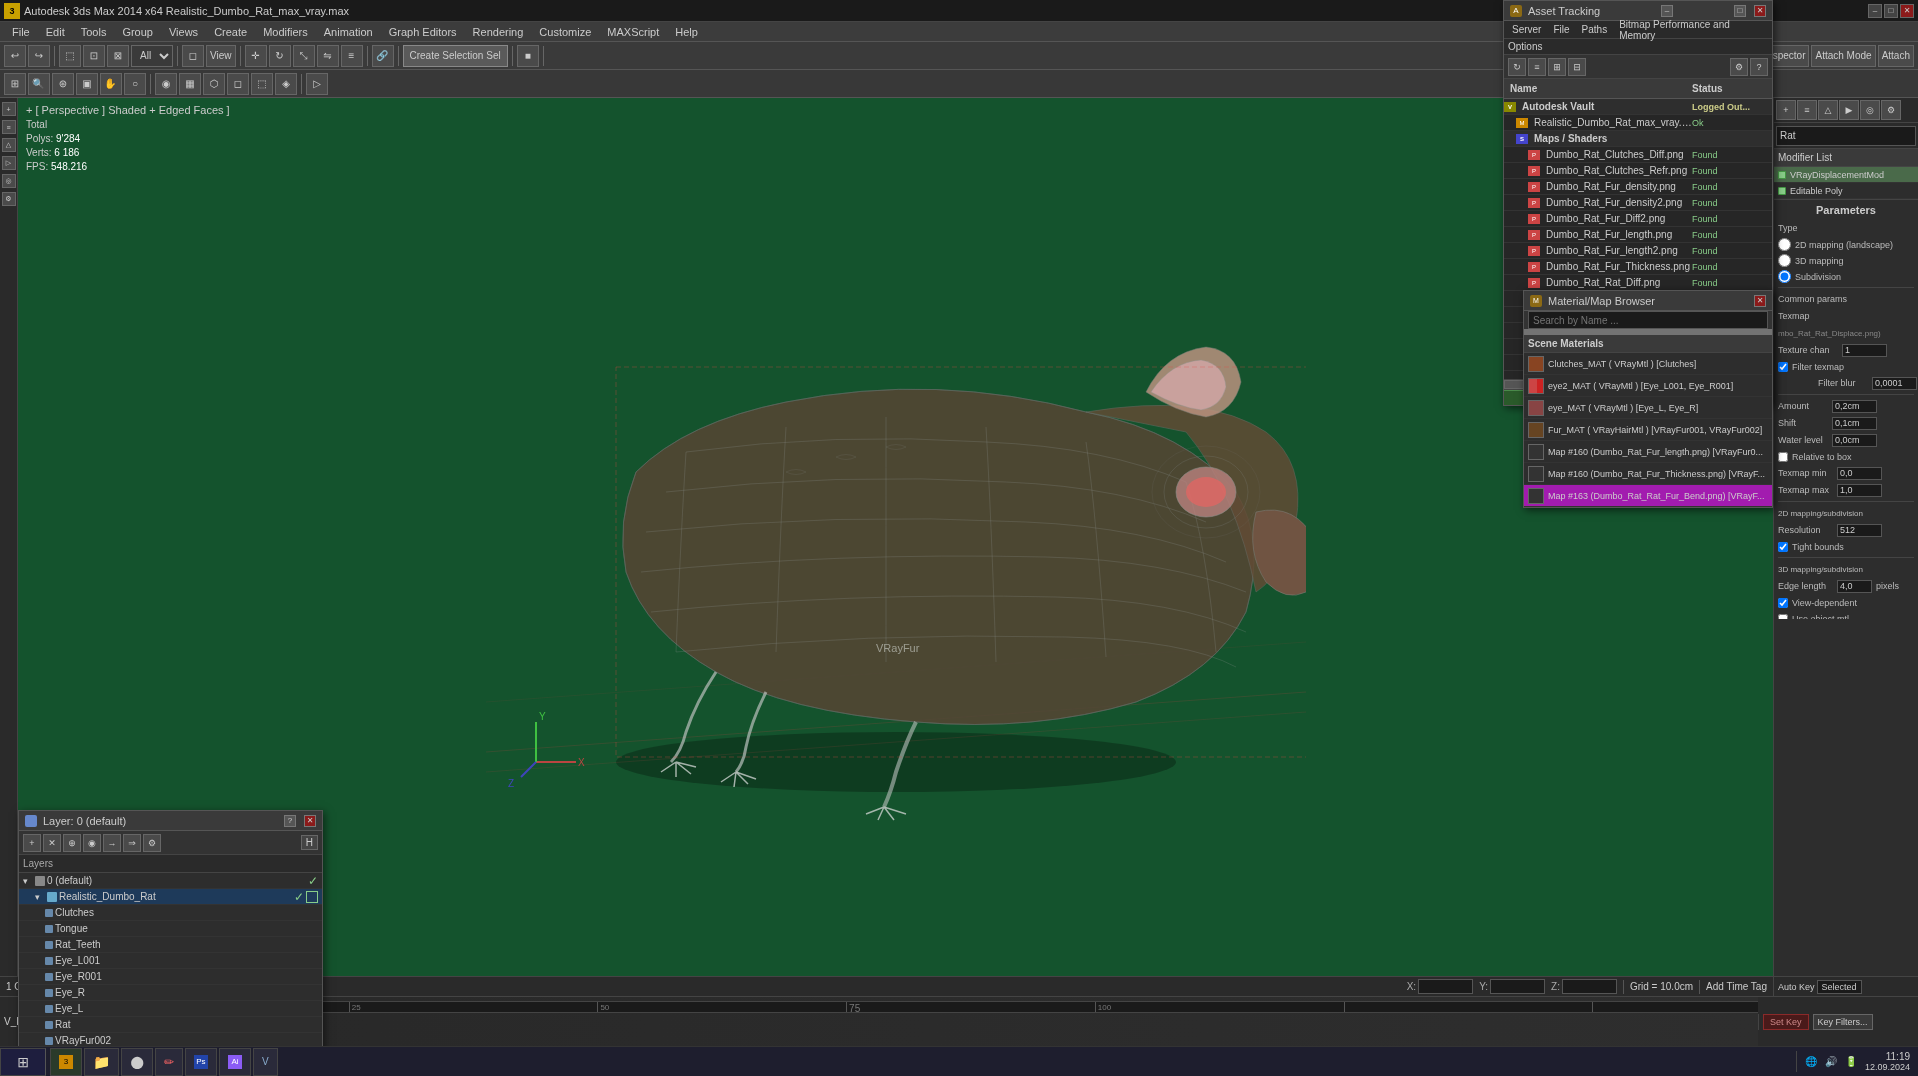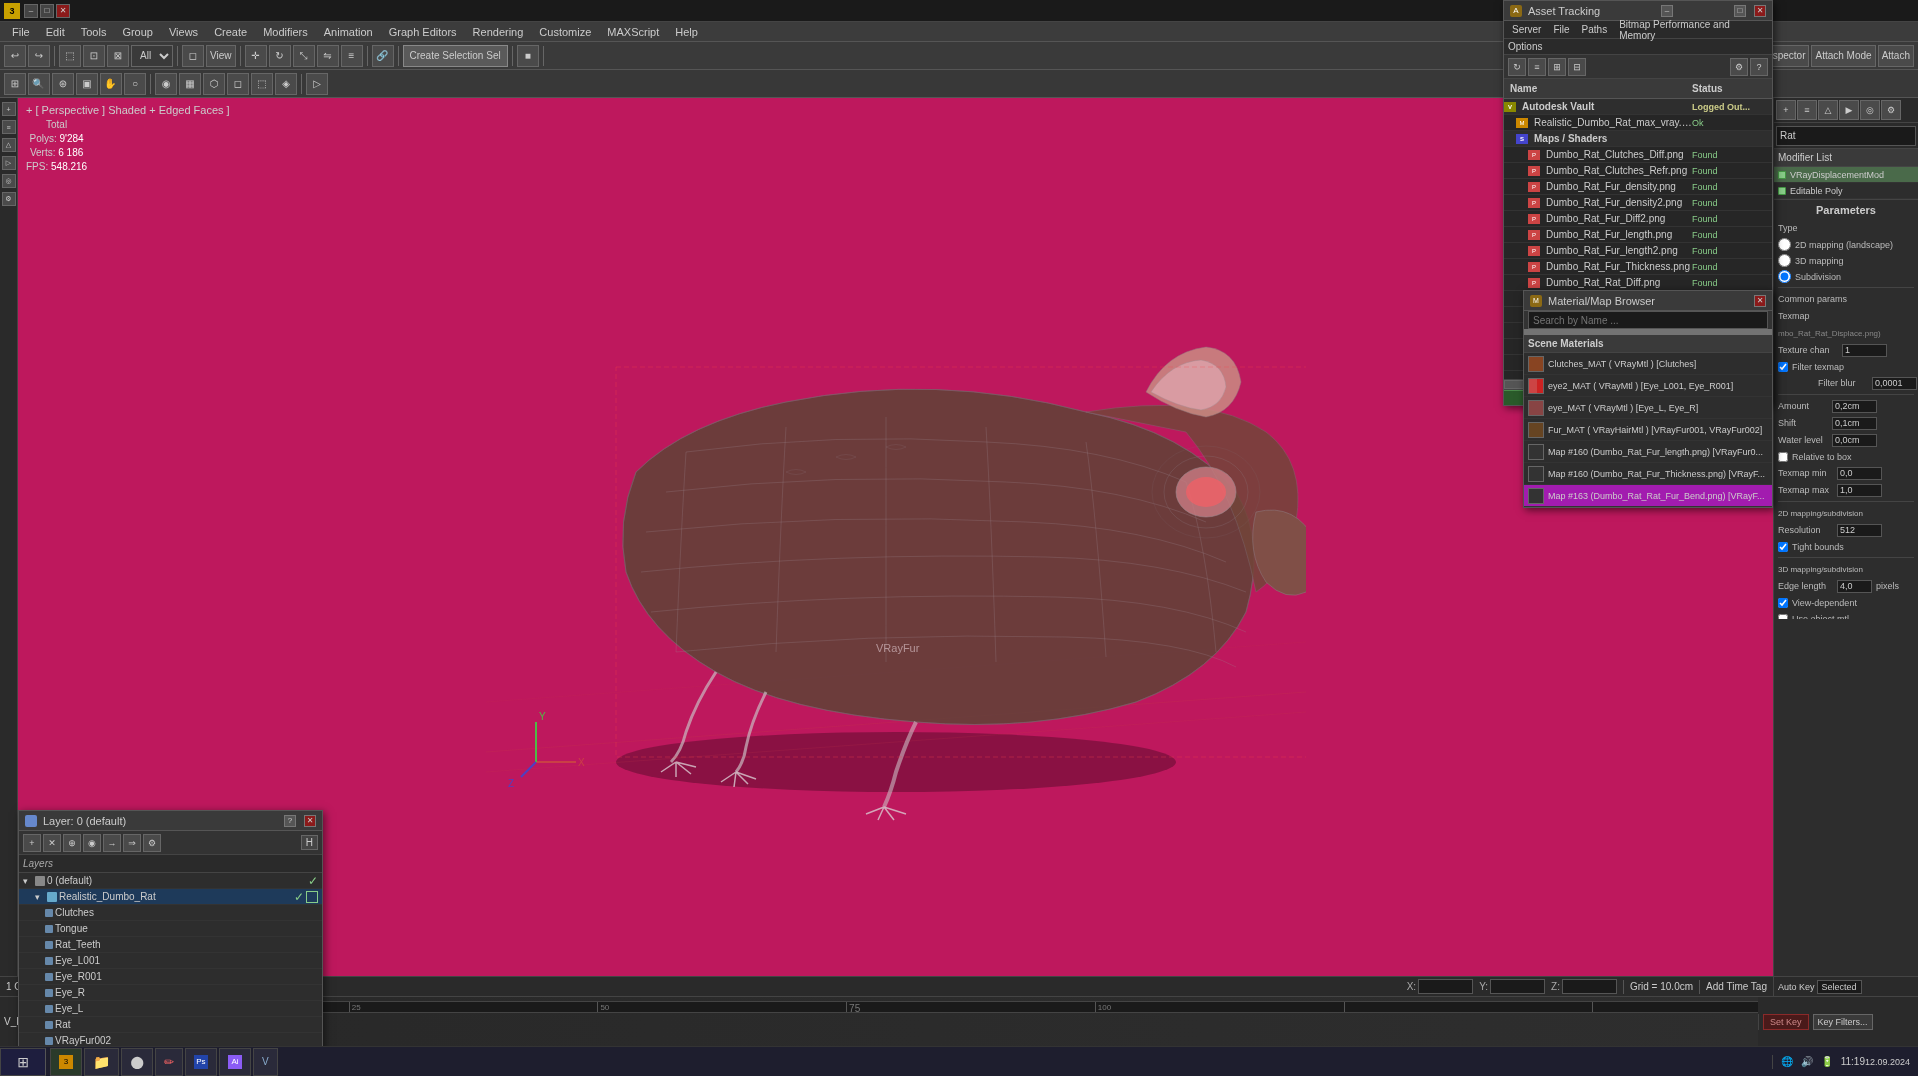"Autodesk 3ds Max 2014 x64" span.title-text { html: none -> <span>Autodesk 3ds Max 2014 x64 Realistic_Dumbo_Rat_max_vray.max</span> }
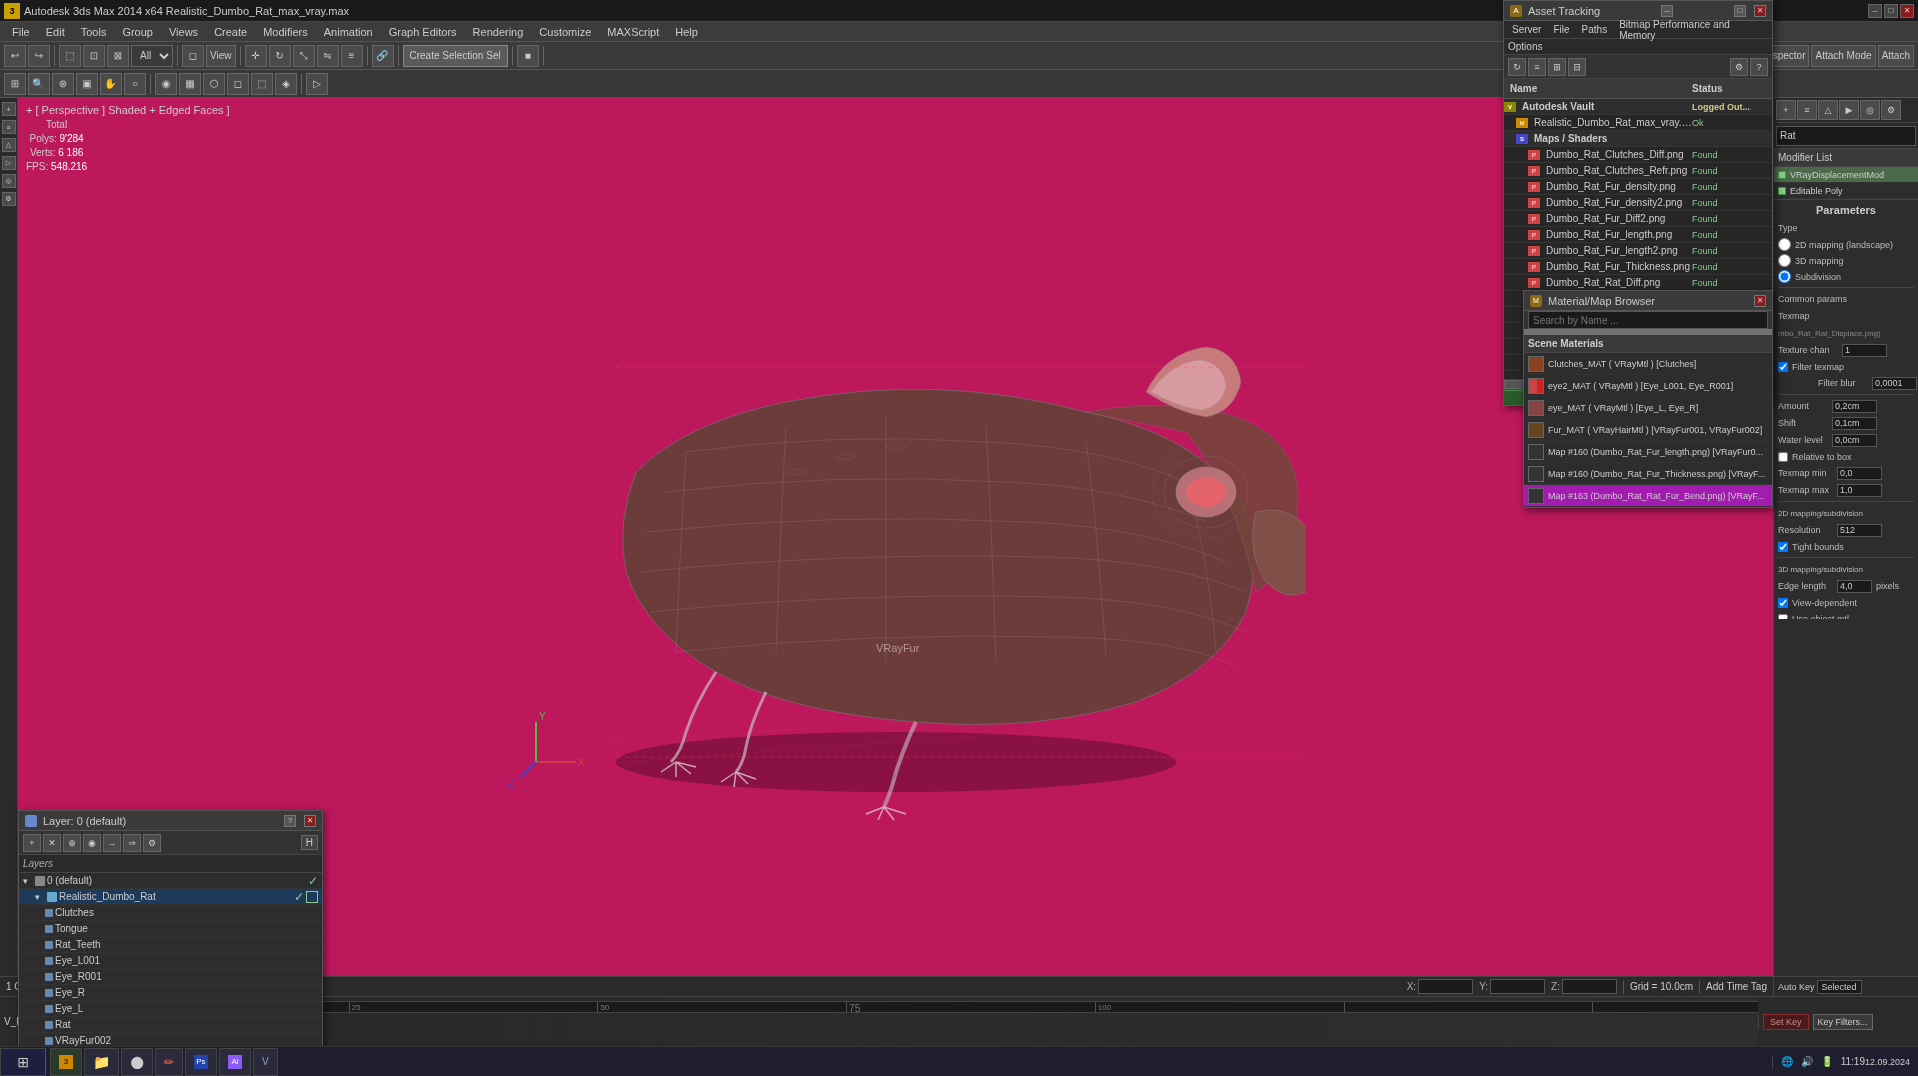"+ [ Perspective ] Shaded" #viewport { background: #be185d -> #14532d; text-align: center -> none }
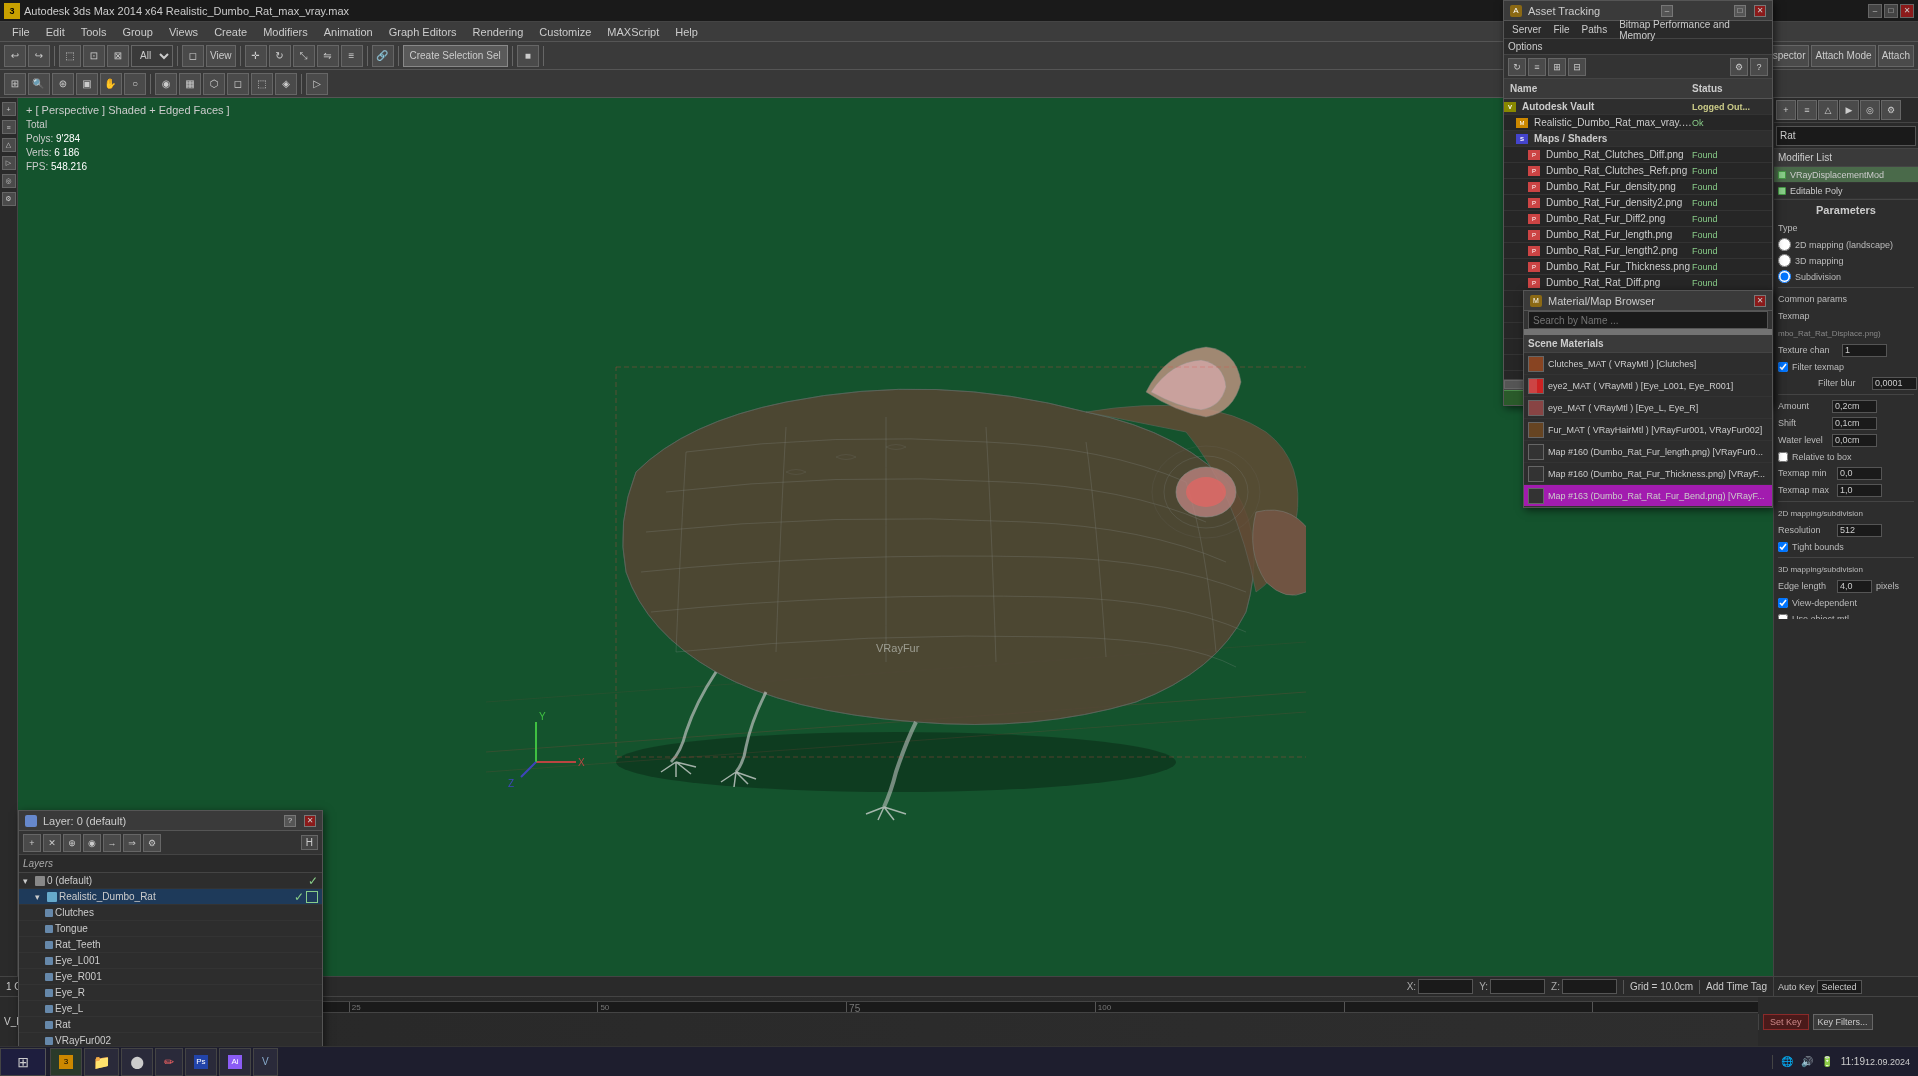"Layers" #layers-header { font-style: italic -> none }
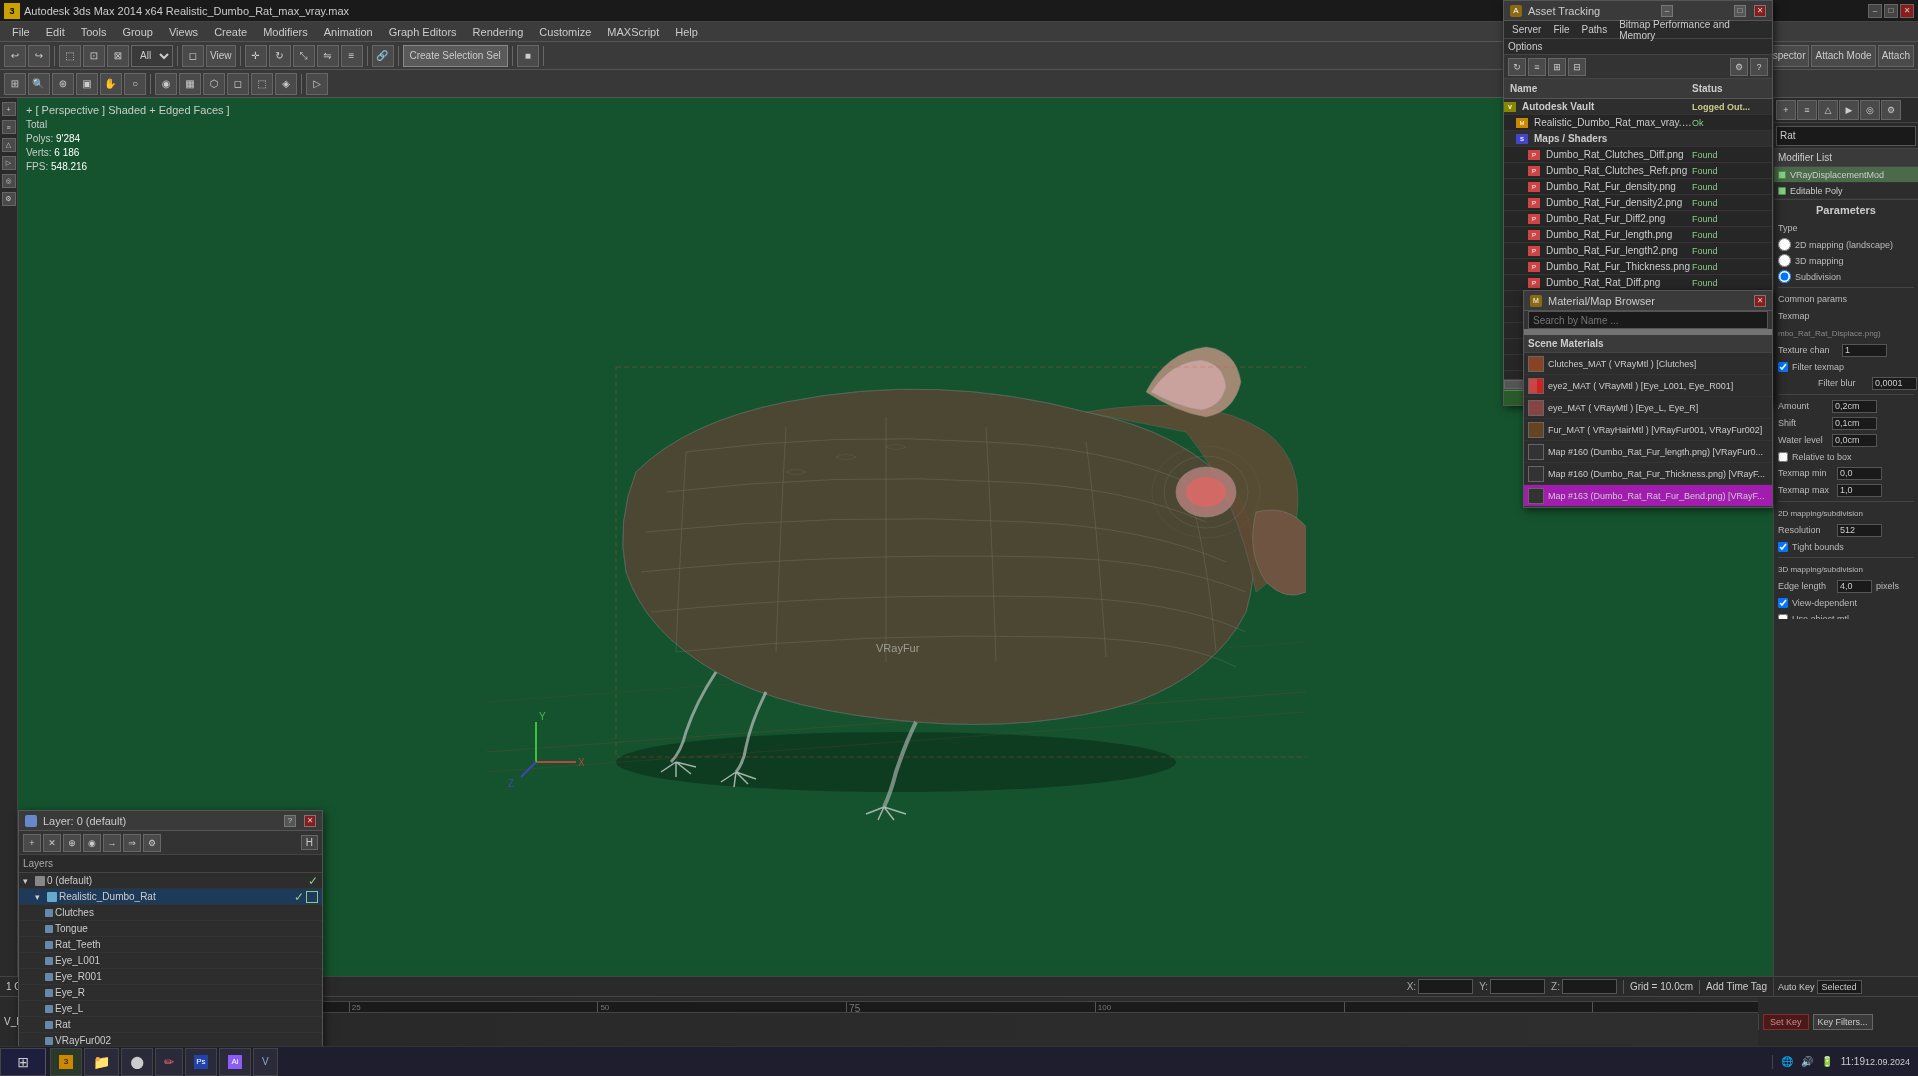"11:19" div { flex-direction: row -> column }
